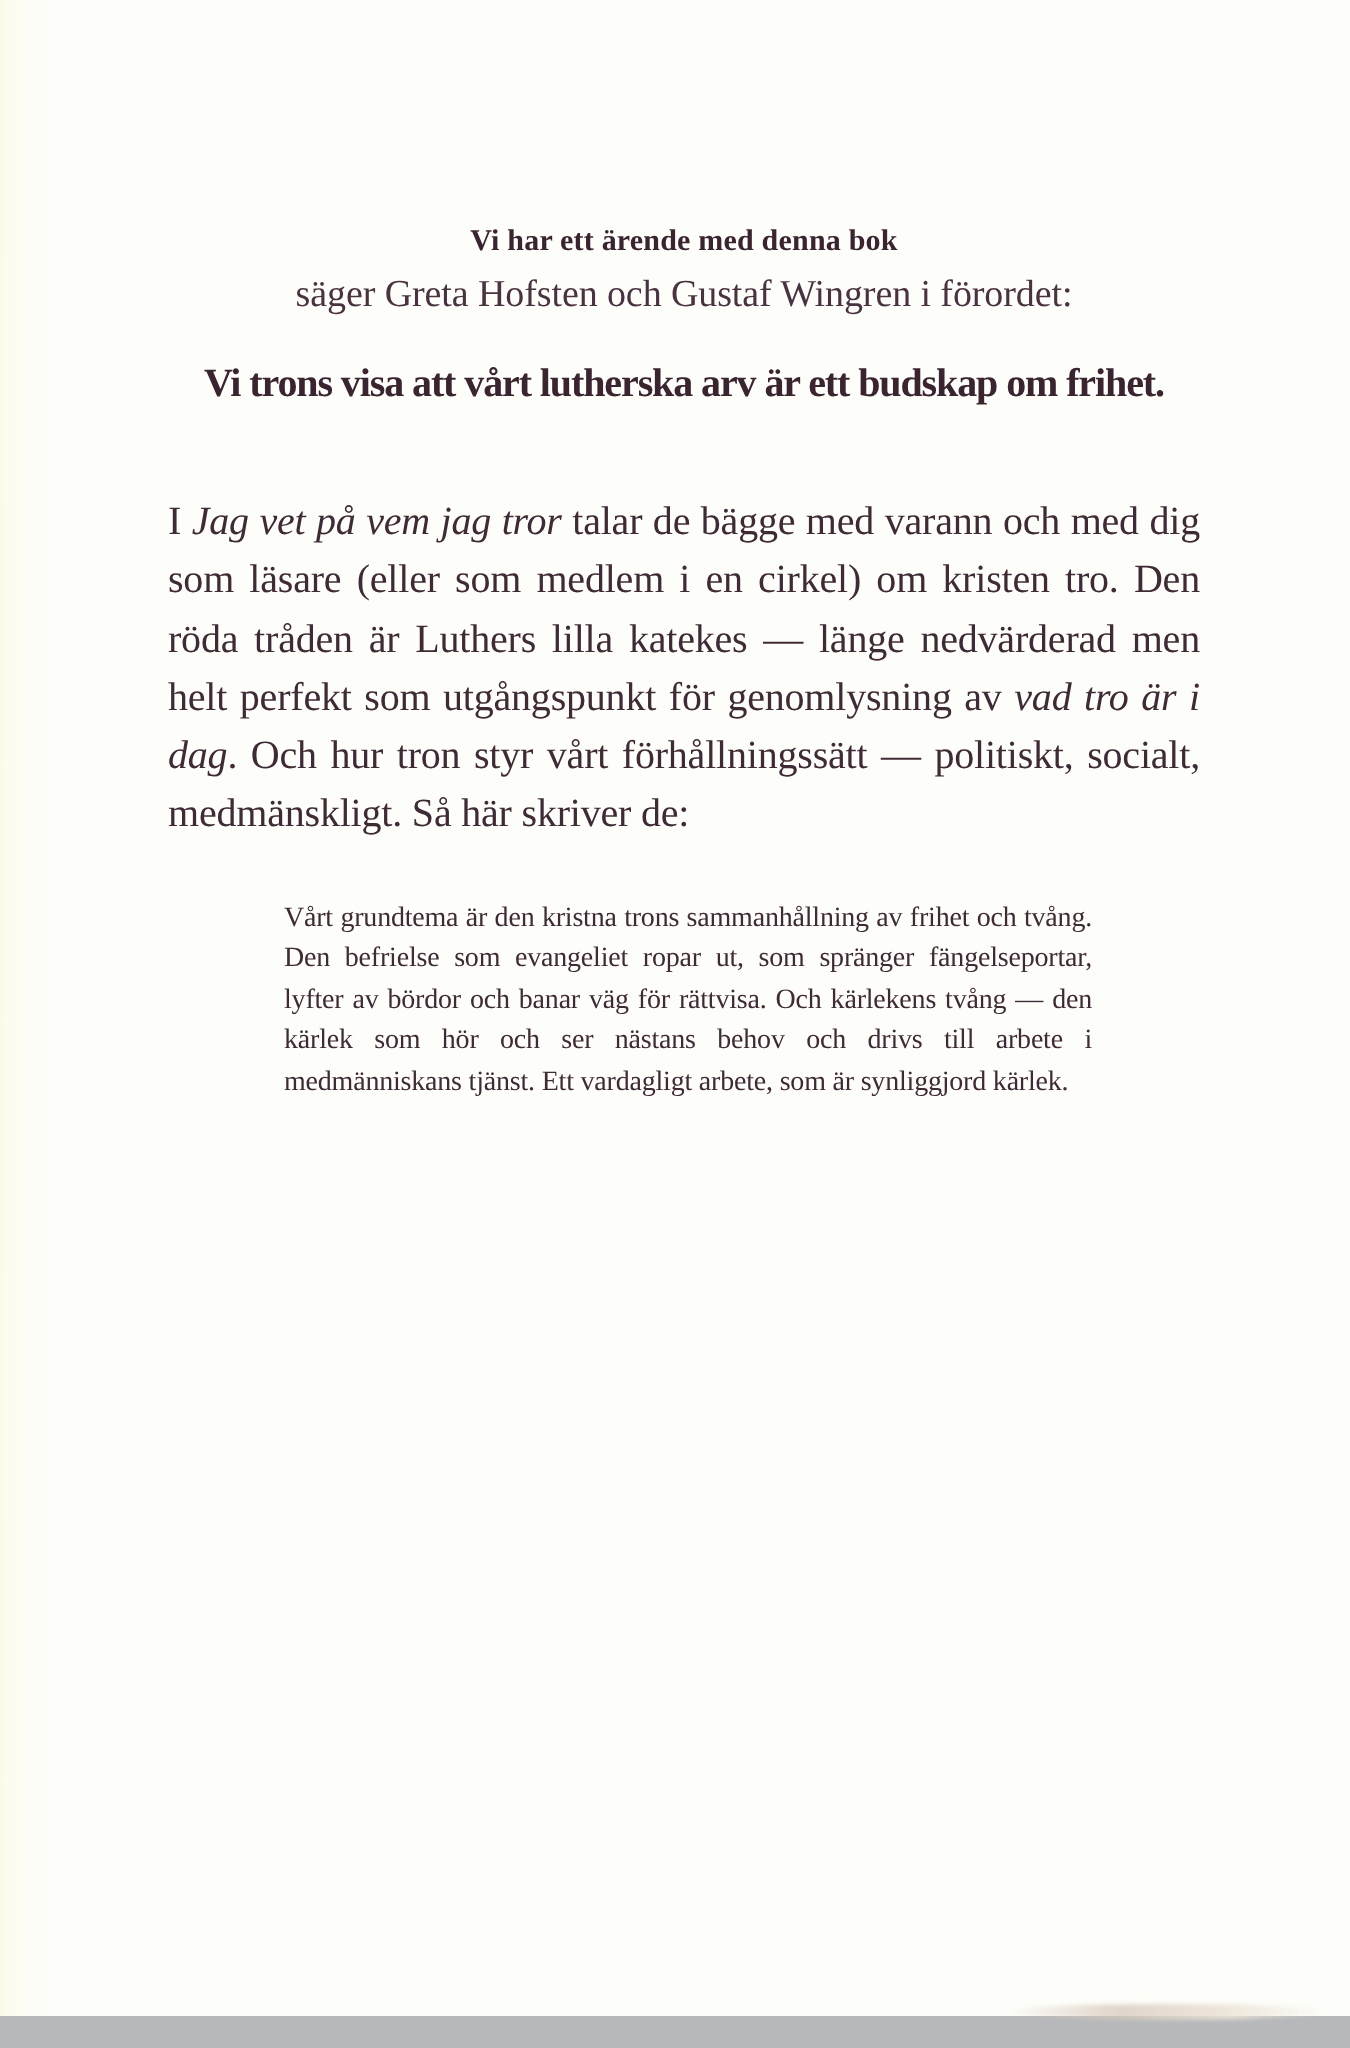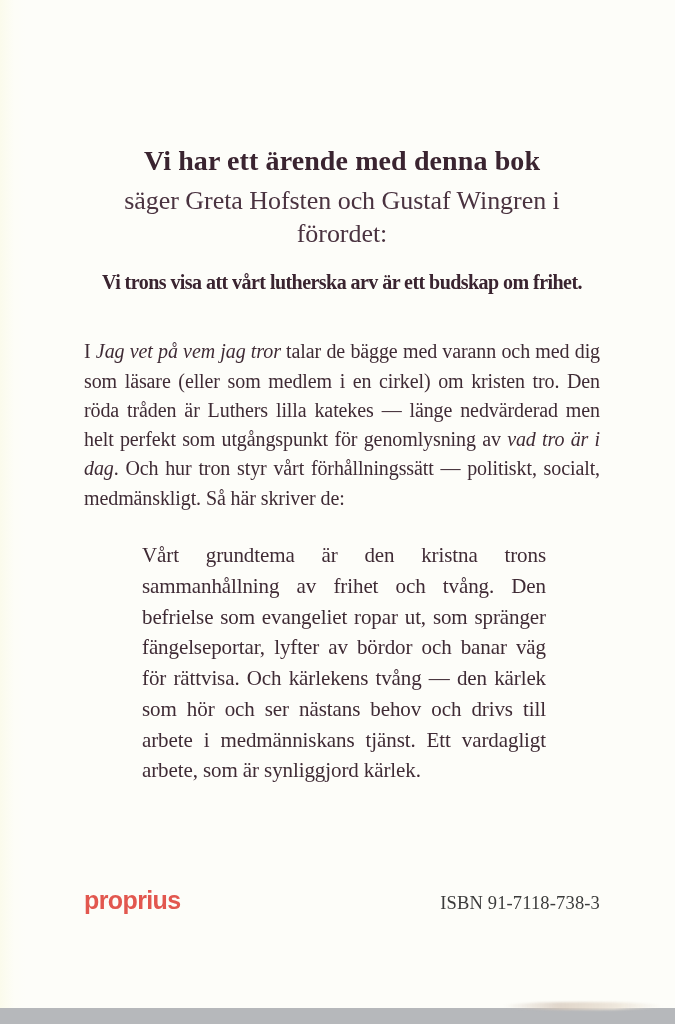"Vi har ett ärende med" .headline-main { font-size: 28px -> 15px; margin-top: 32px -> none }
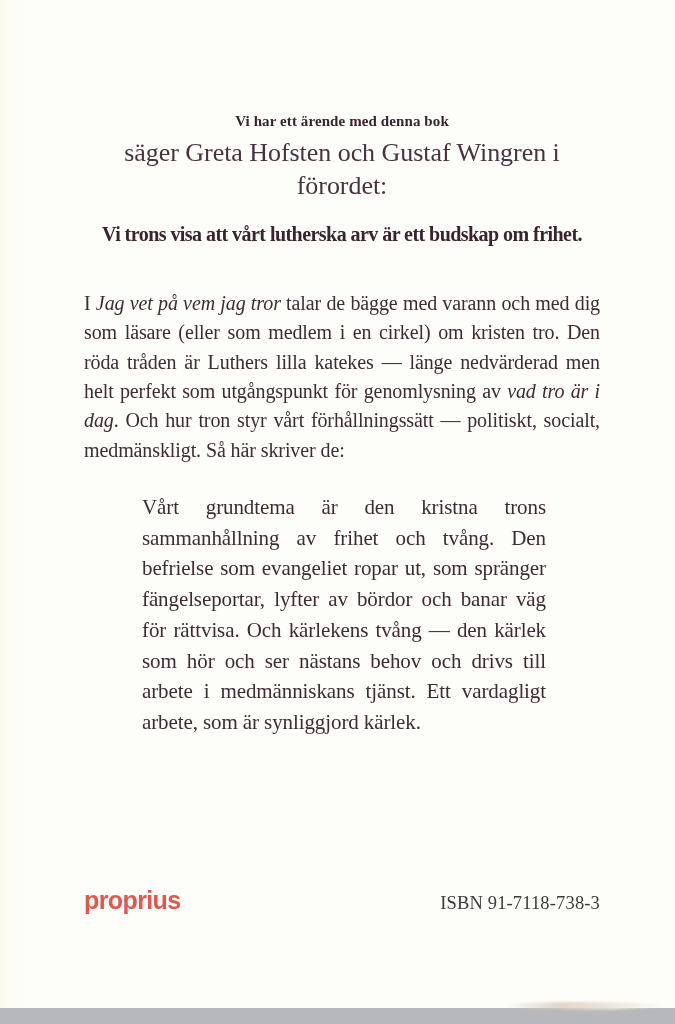"säger Greta Hofsten och Gustaf" .headline-sub { font-size: 26px -> 19px }
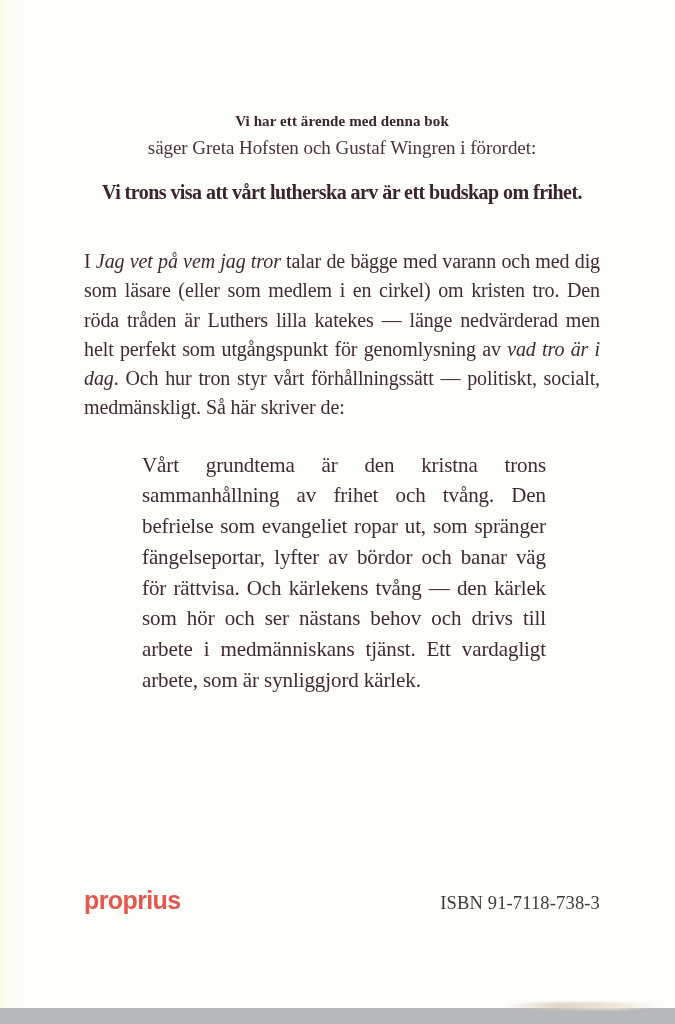"Vårt grundtema är den kristna" .quote-block { font-size: 21px -> 14px }
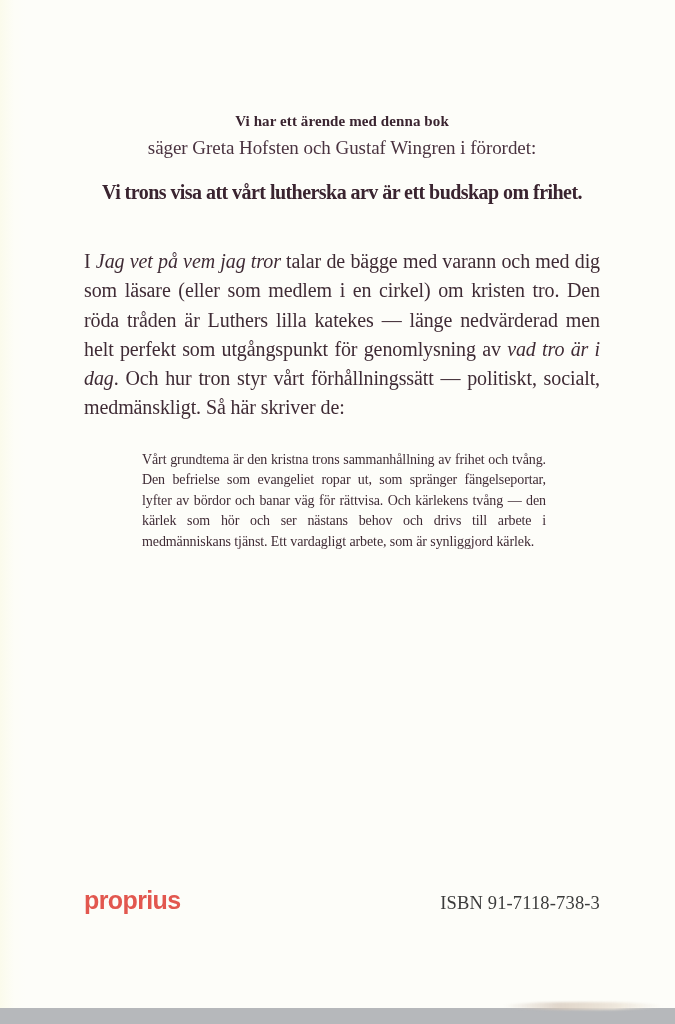"proprius" div.footer { html: <div> <div>proprius</div> <div>ISBN 91-7118-738-3</div> </div> -> none }
